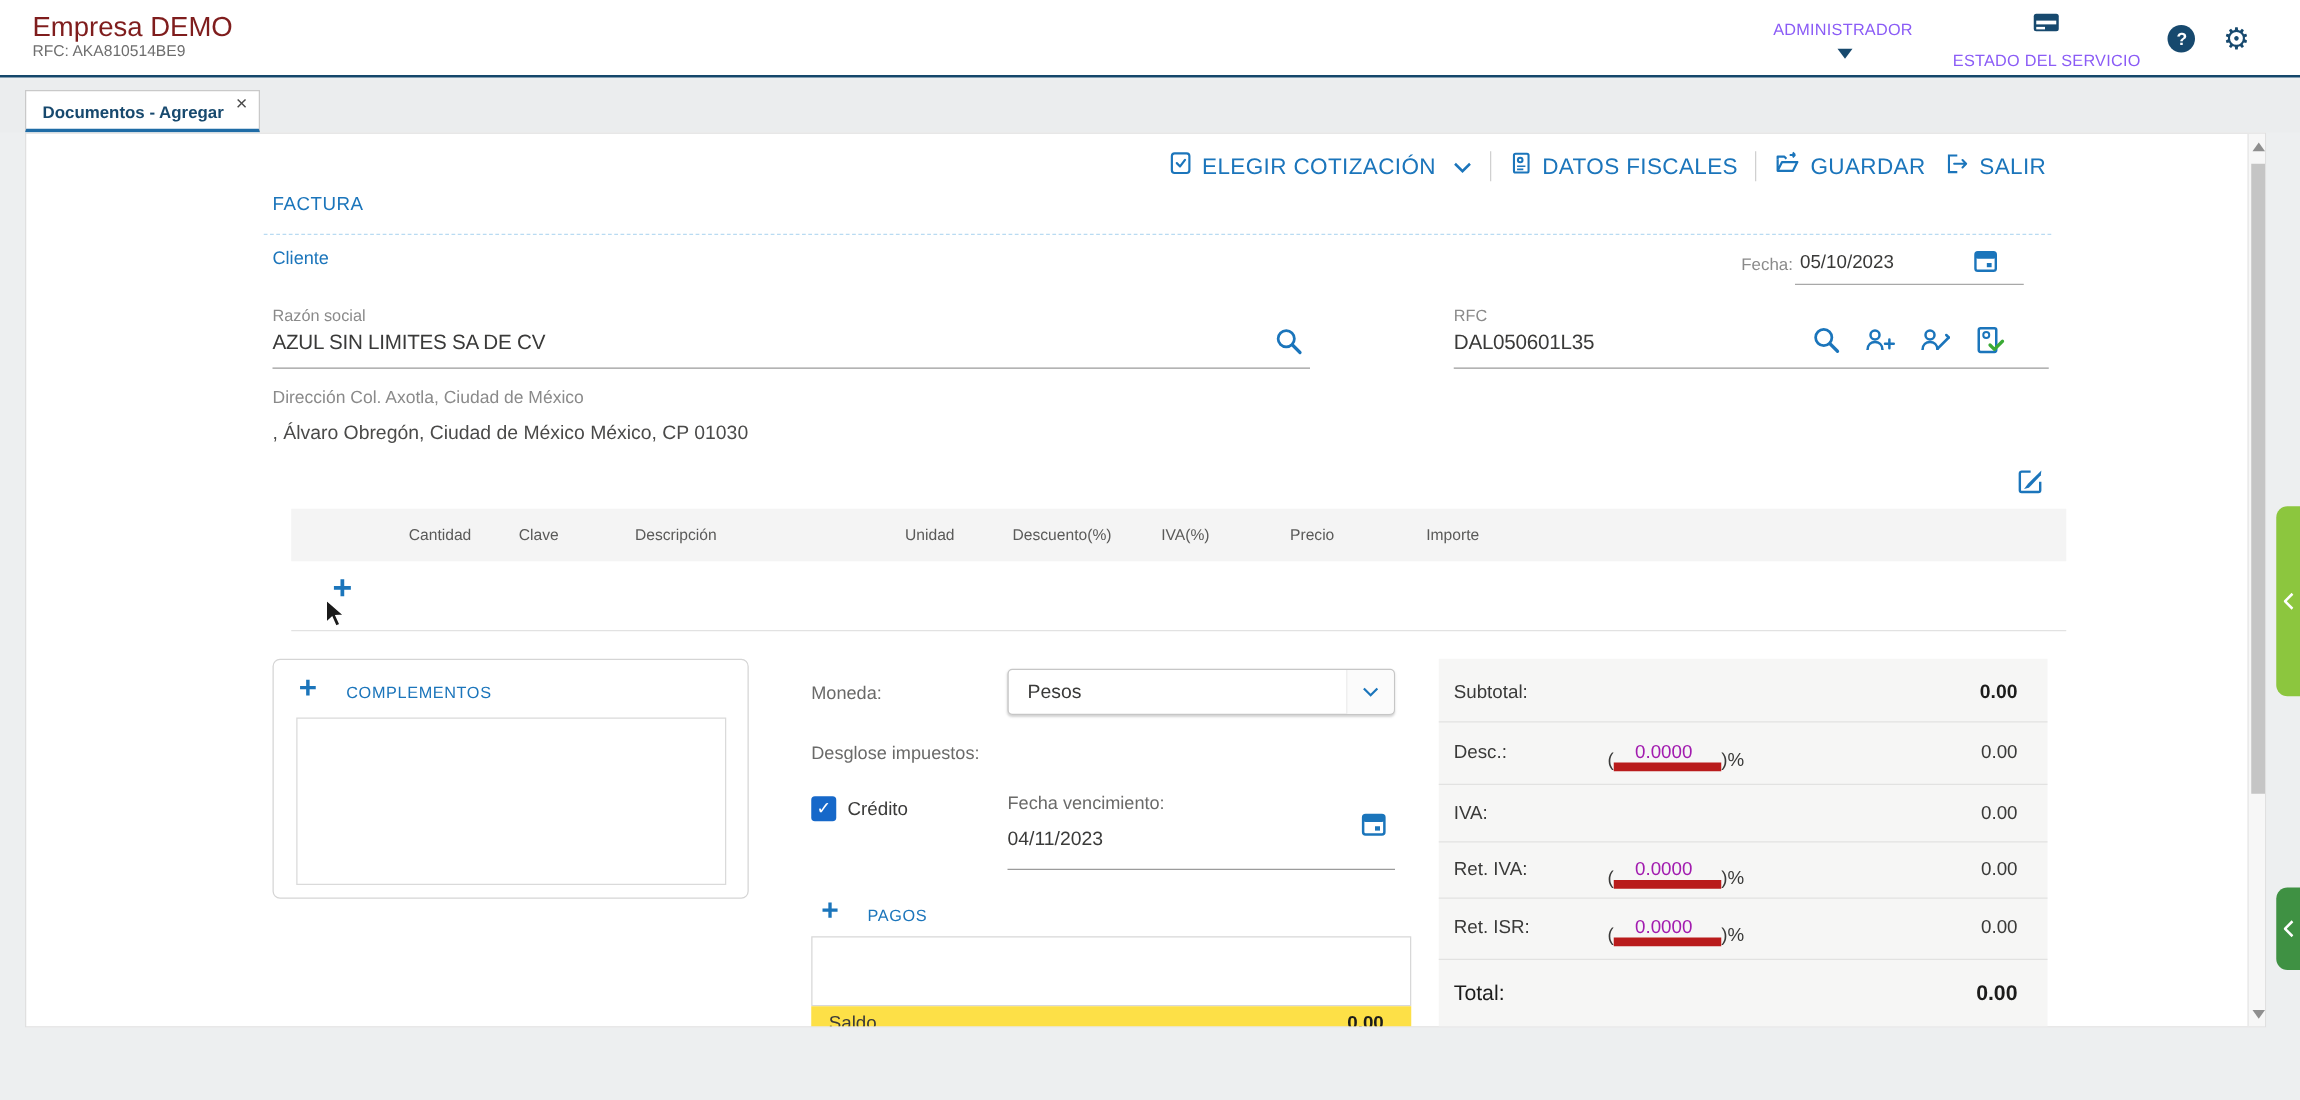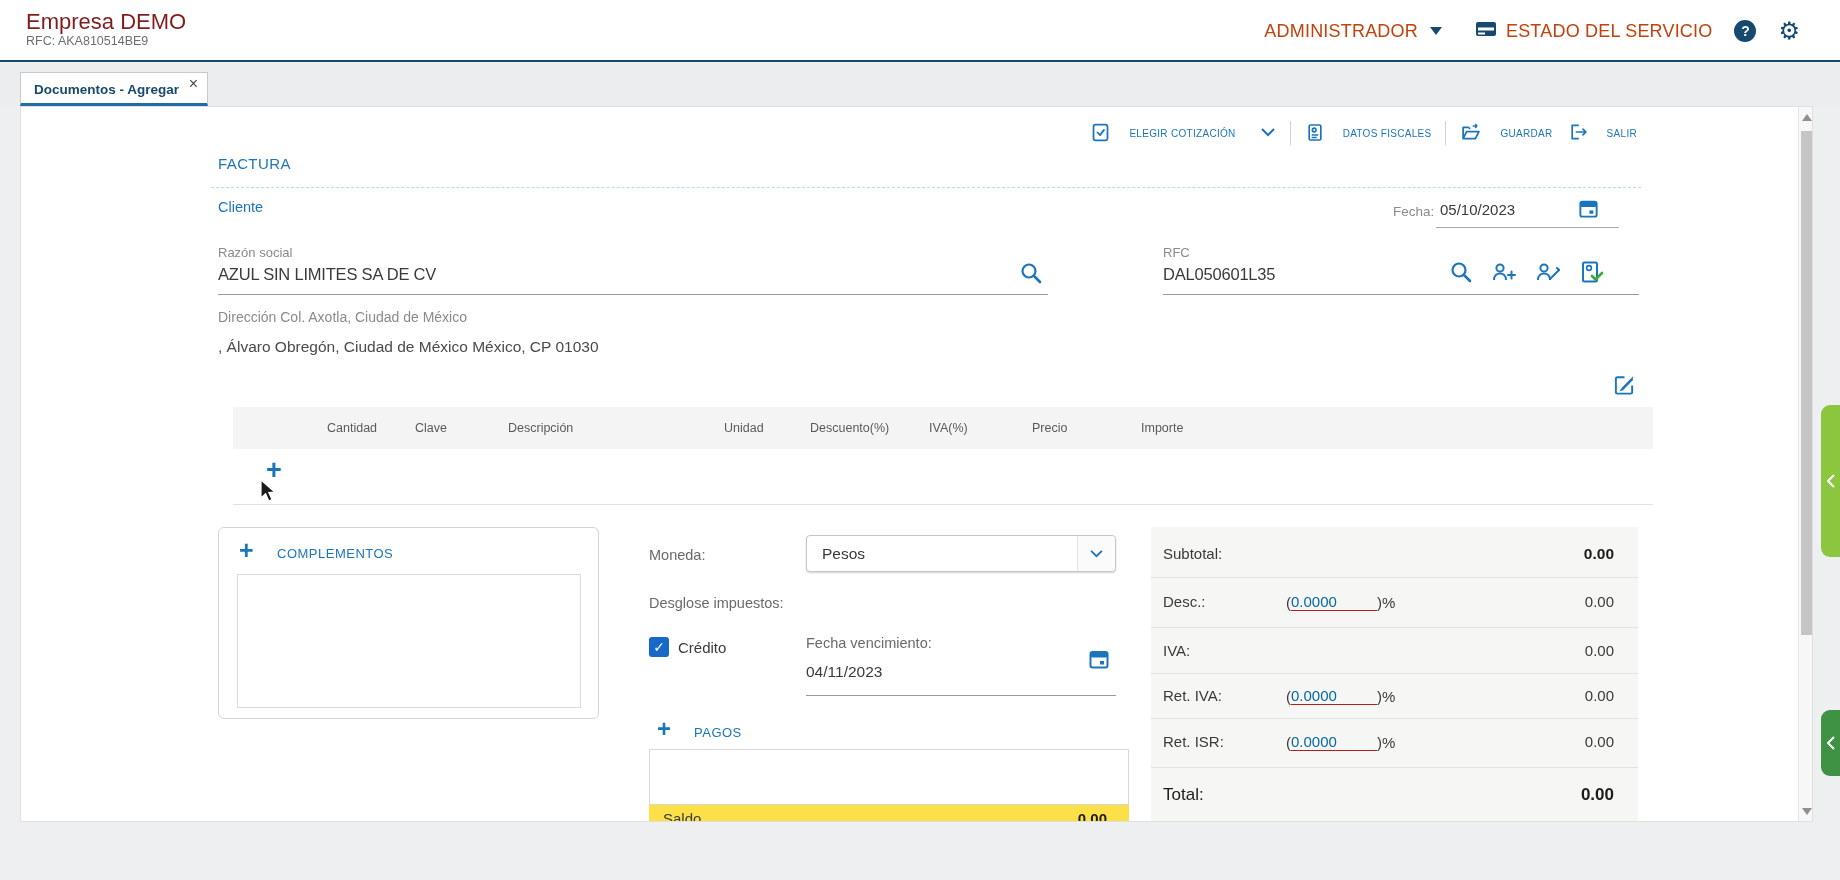"ADMINISTRADOR" .topbar-link { color: #c2410c -> #8b5cf6; flex-direction: none -> column; font-size: 18px -> 13px }
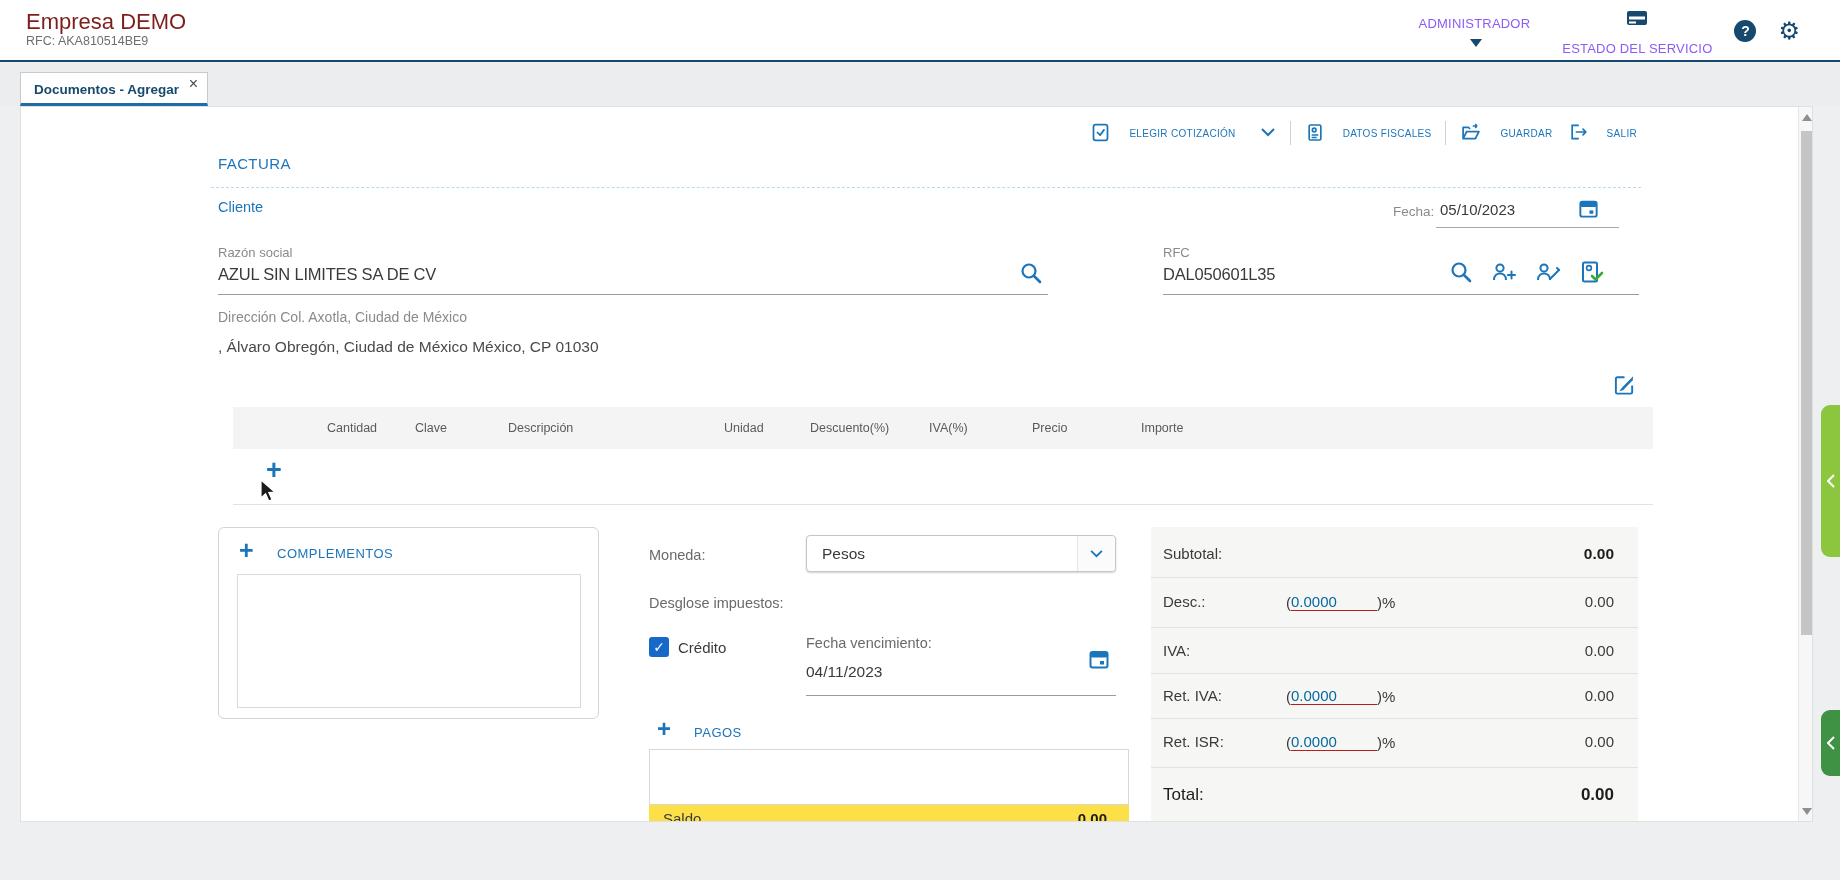"ELEGIR COTIZACIÓN" .tb-item { font-size: 10px -> 18px; gap: 18px -> 7px }
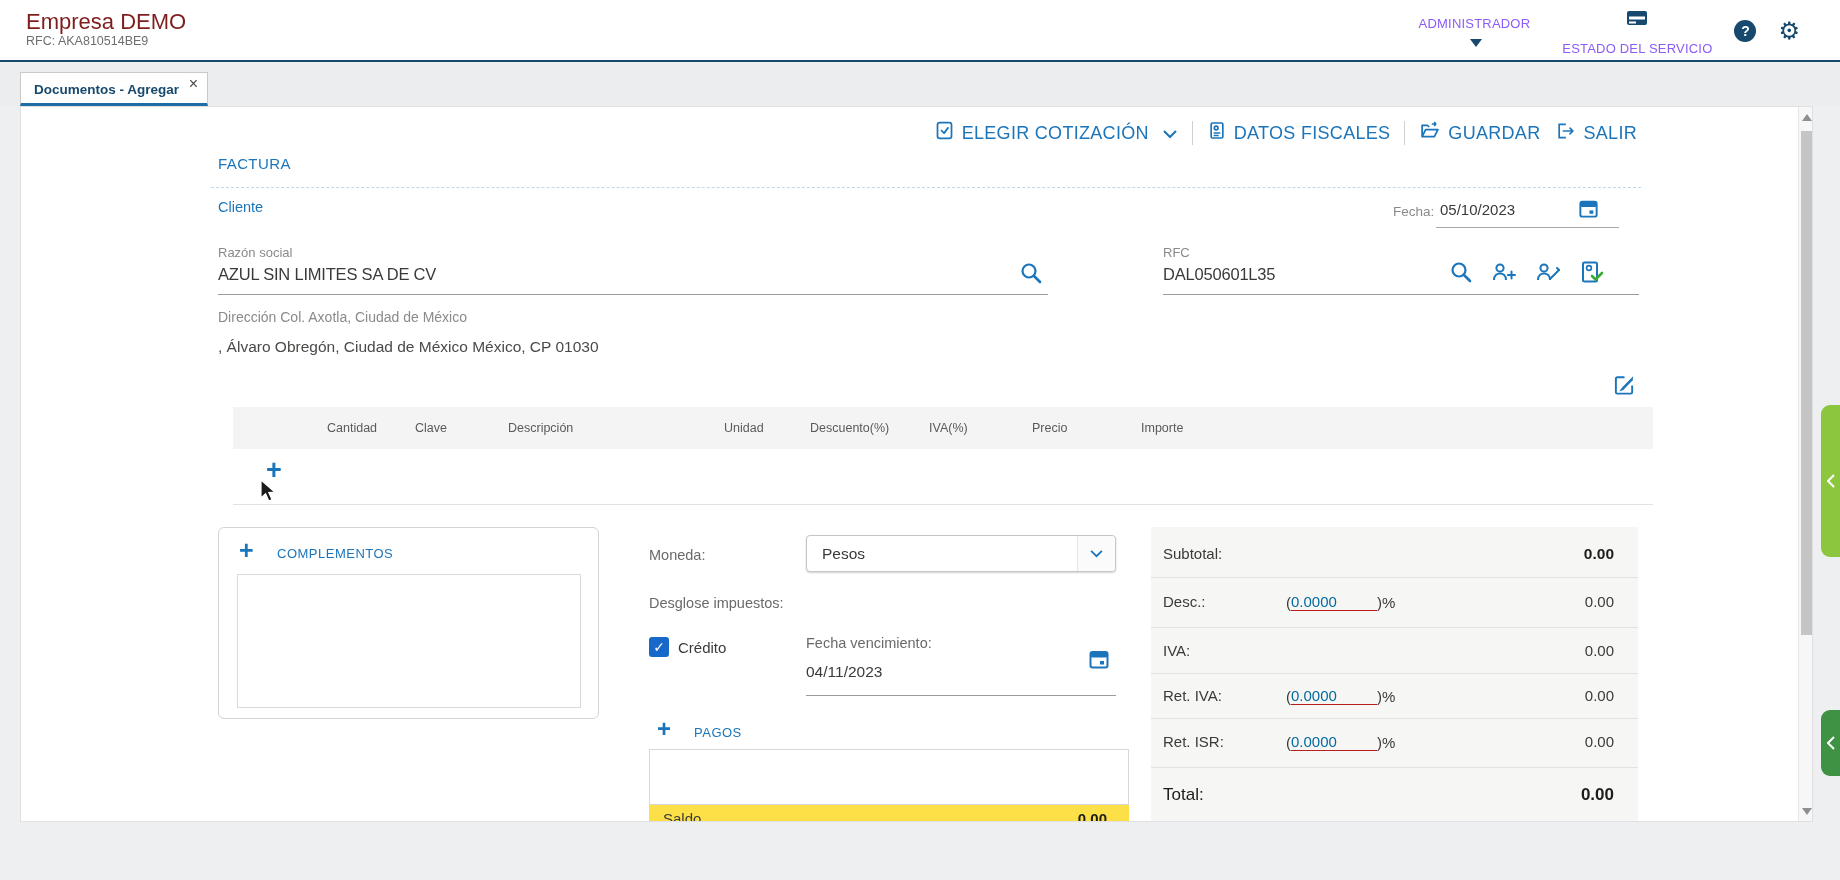"0.0000" .pct-field { border-bottom: 1px solid #b91c1c -> 7px solid #b91c1c; color: #0369a1 -> #a21caf; text-align: left -> center }
